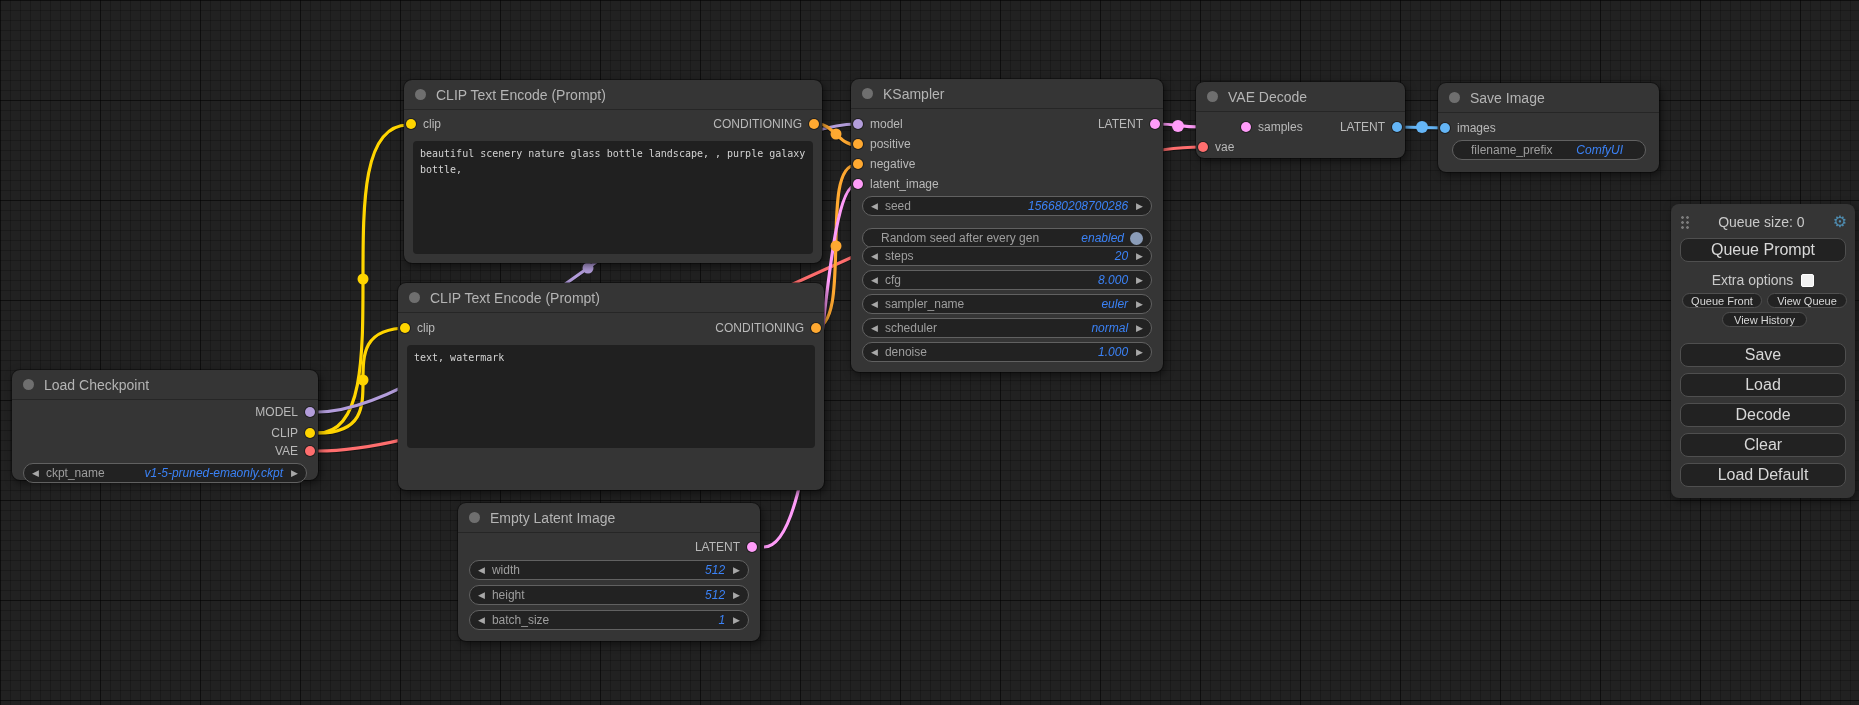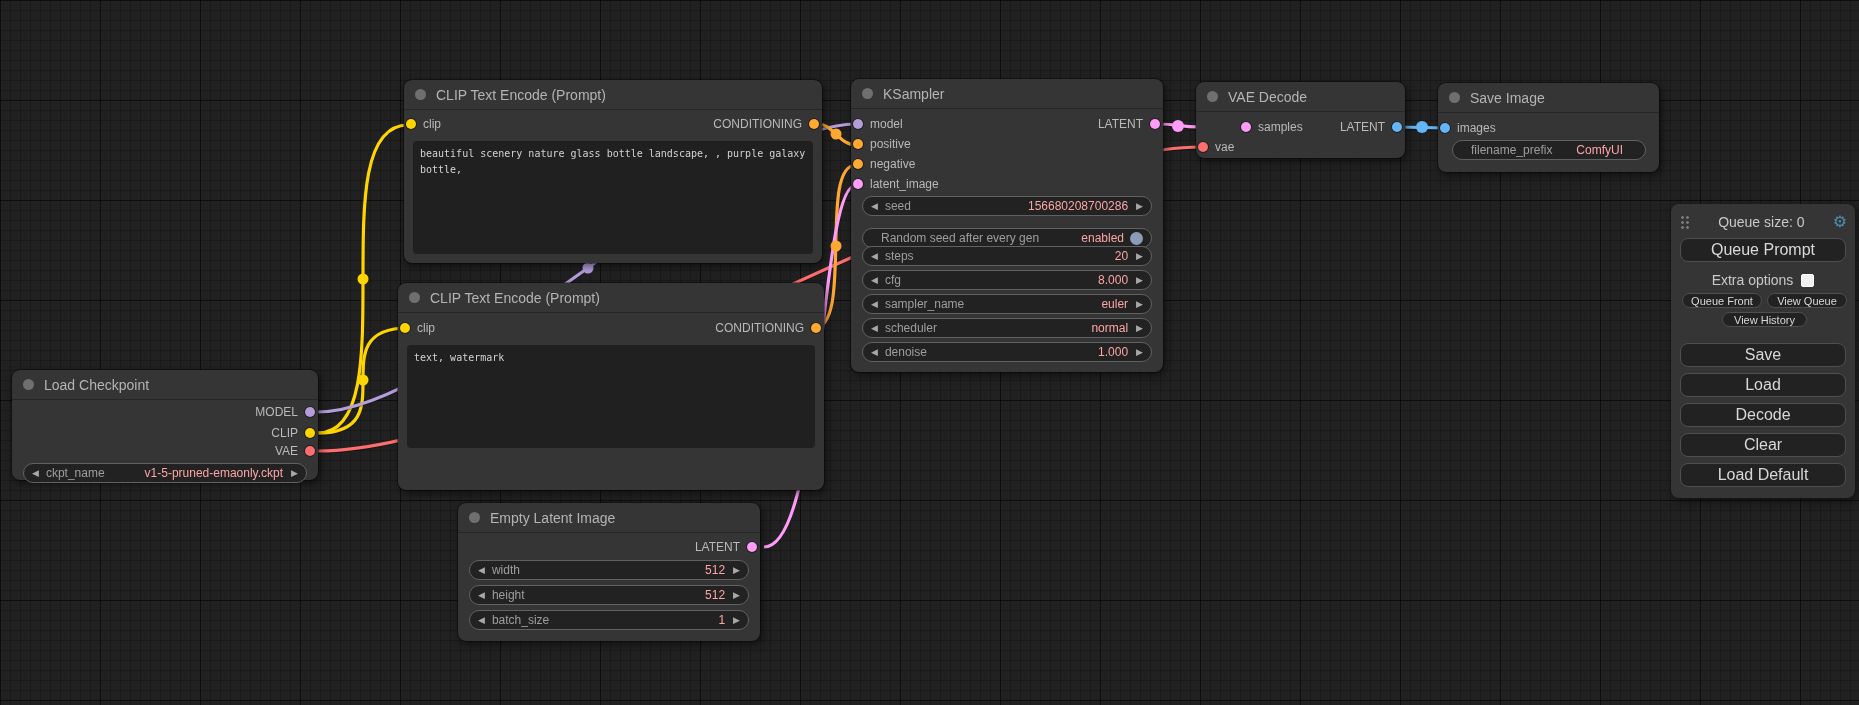"ComfyUI" .widget .val { color: #fca5a5 -> #3b82f6; font-style: none -> italic }
